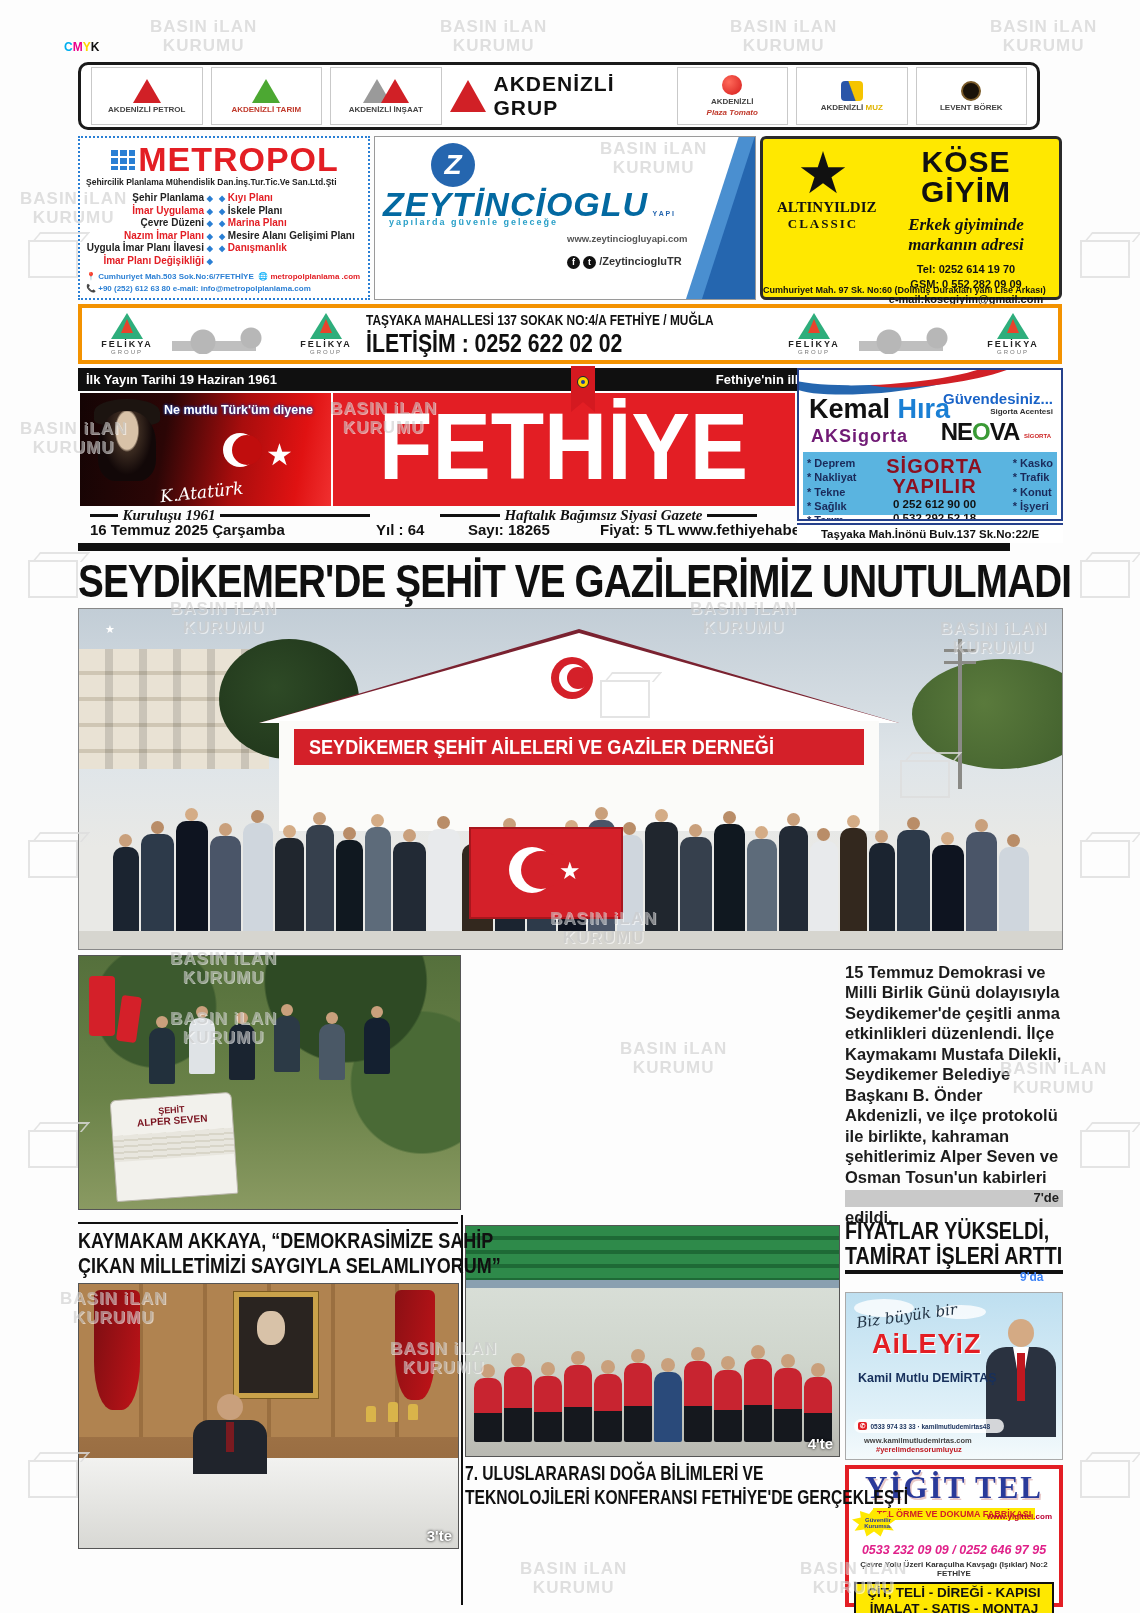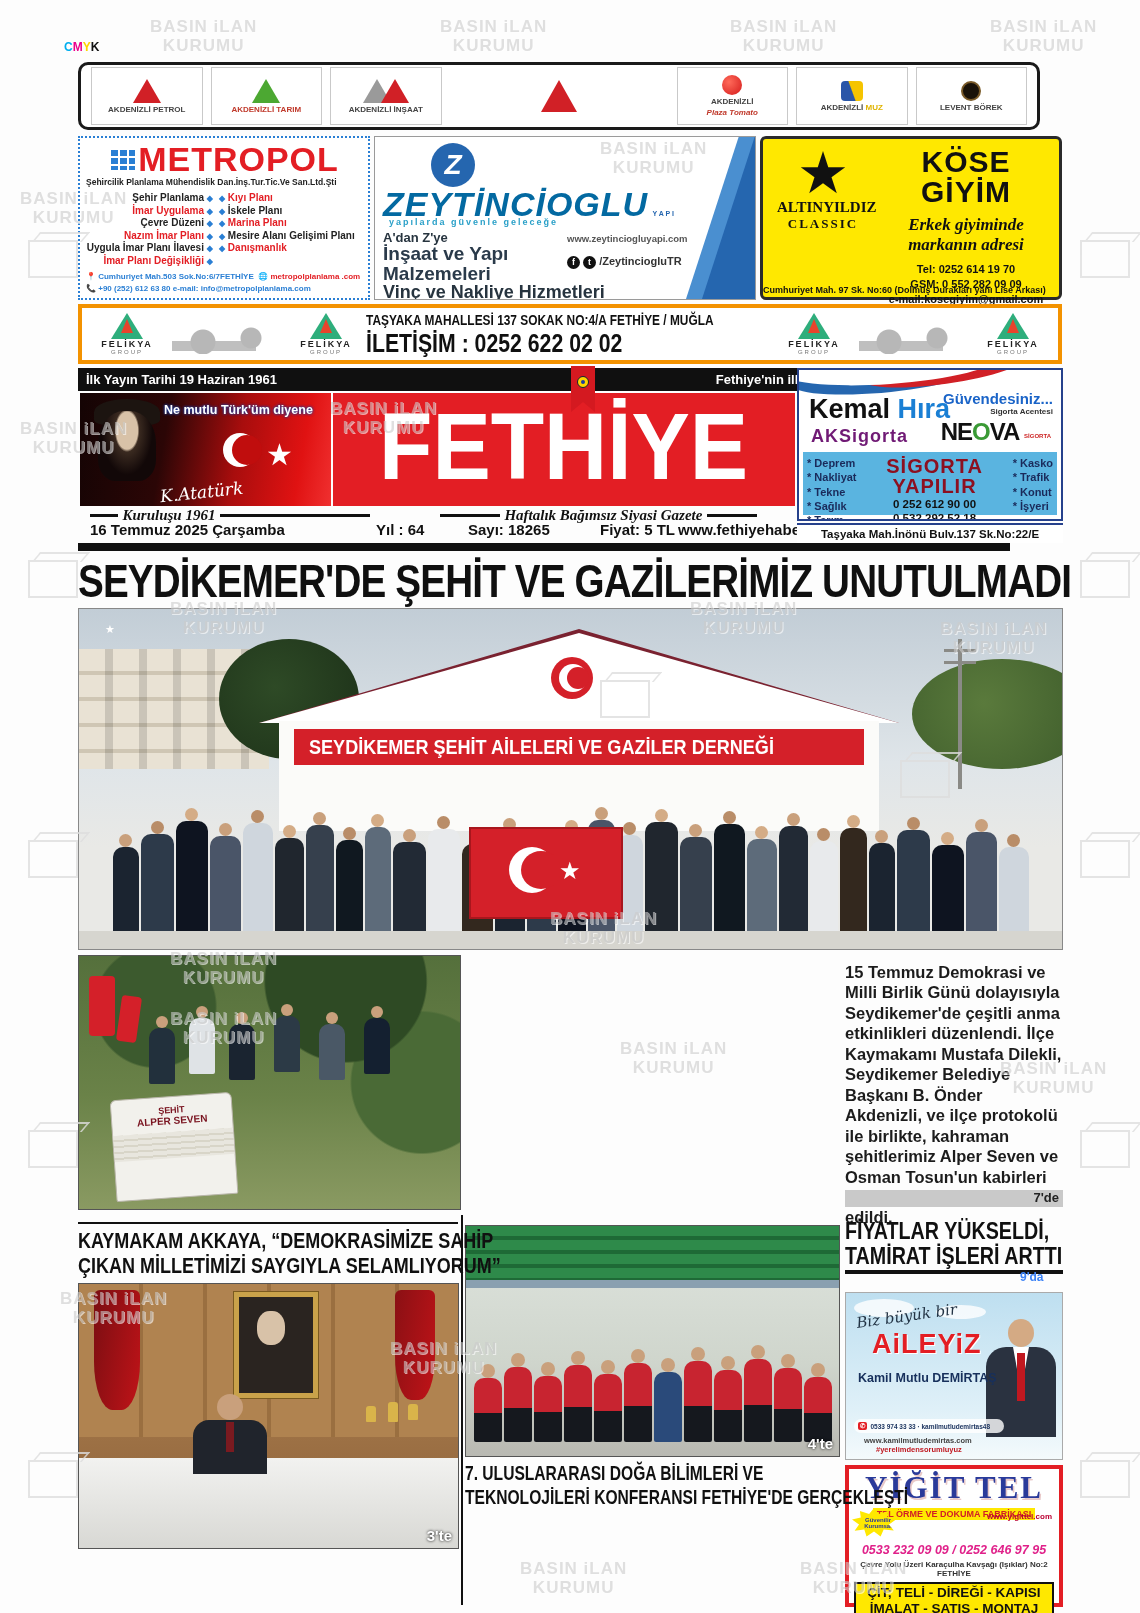"AKDENİZLİ GRUP" div { html: none -> <div>AKDENİZLİ GRUP</div> }
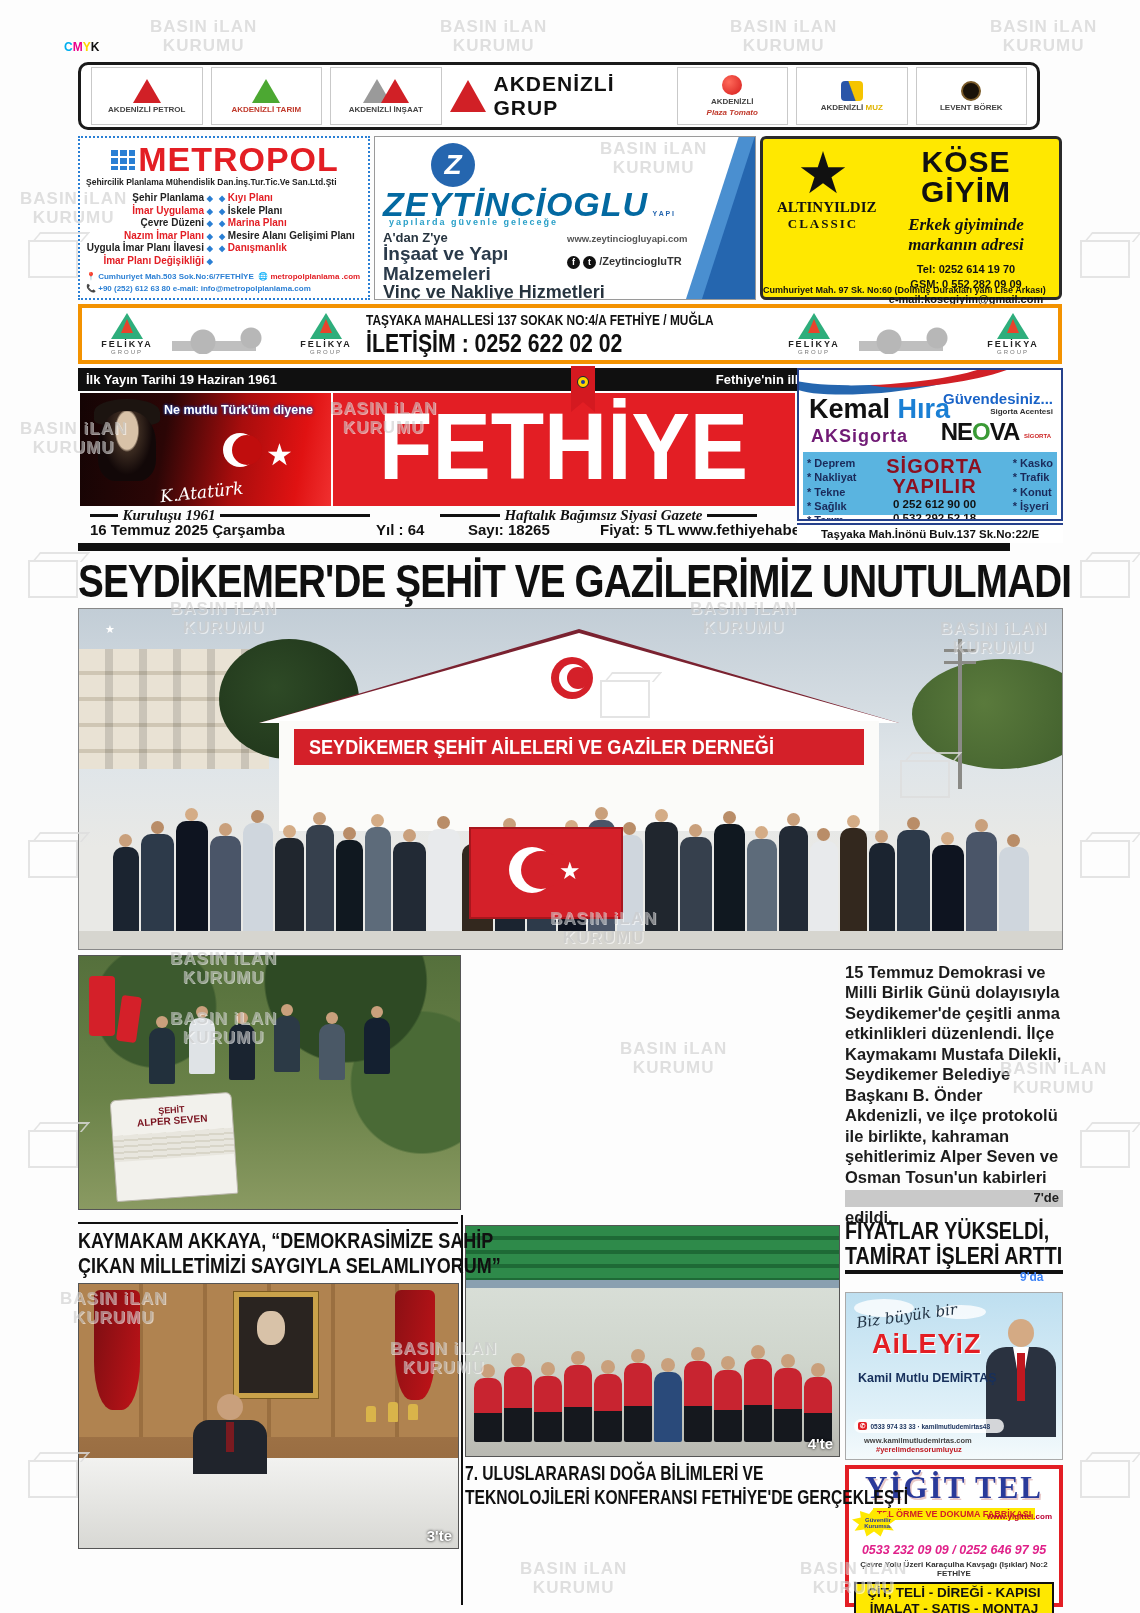"A'dan Z'ye" div.abs { html: <div> <div>A'dan Z'ye</div> <div>İnşaat ve Yapı</div> <div>Malzemeleri</div> <div>Vinç ve Nakliye Hizmetleri</div> </div> -> none }
